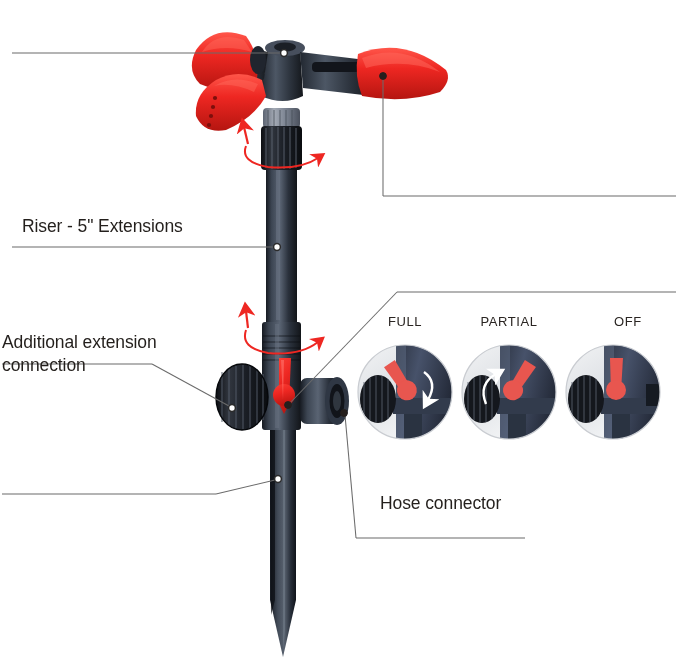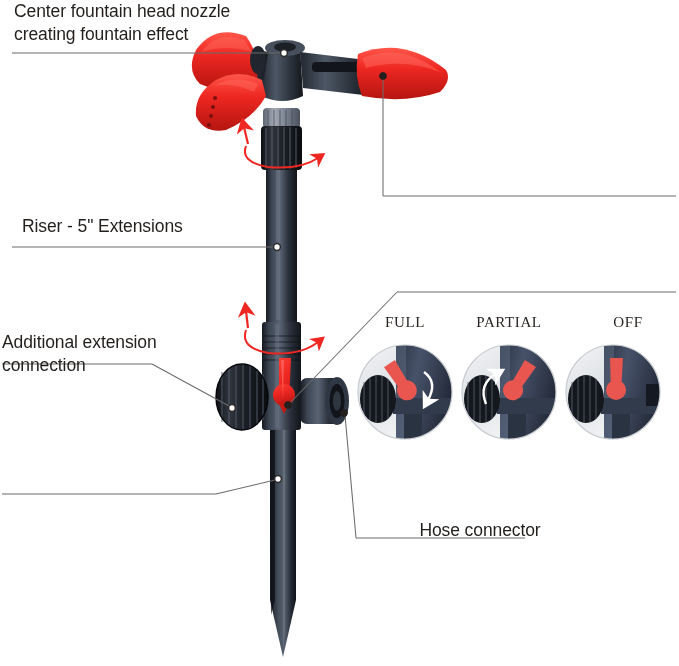"Center fountain head nozzle" div.callout { html: <div>Center fountain head nozzle creating fountain effect</div> -> none }
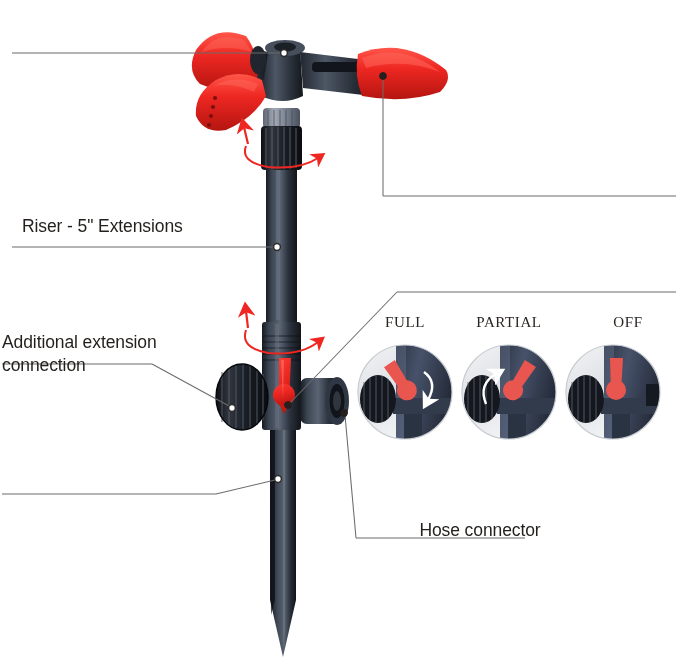"FULL" .inset-label { font-family: Liberation Serif, serif -> Liberation Sans, sans-serif; font-size: 15px -> 13px }
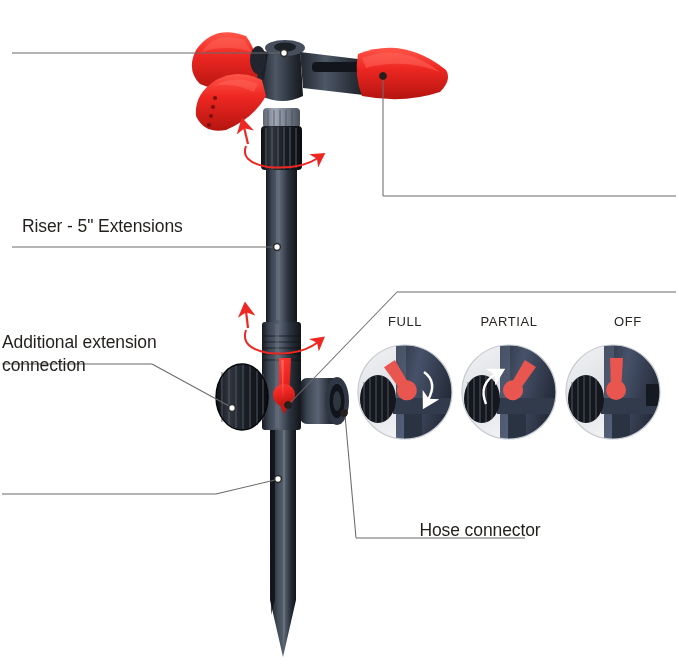"Hose connector" div.callout { text-align: center -> none; top: 519px -> 492px }
